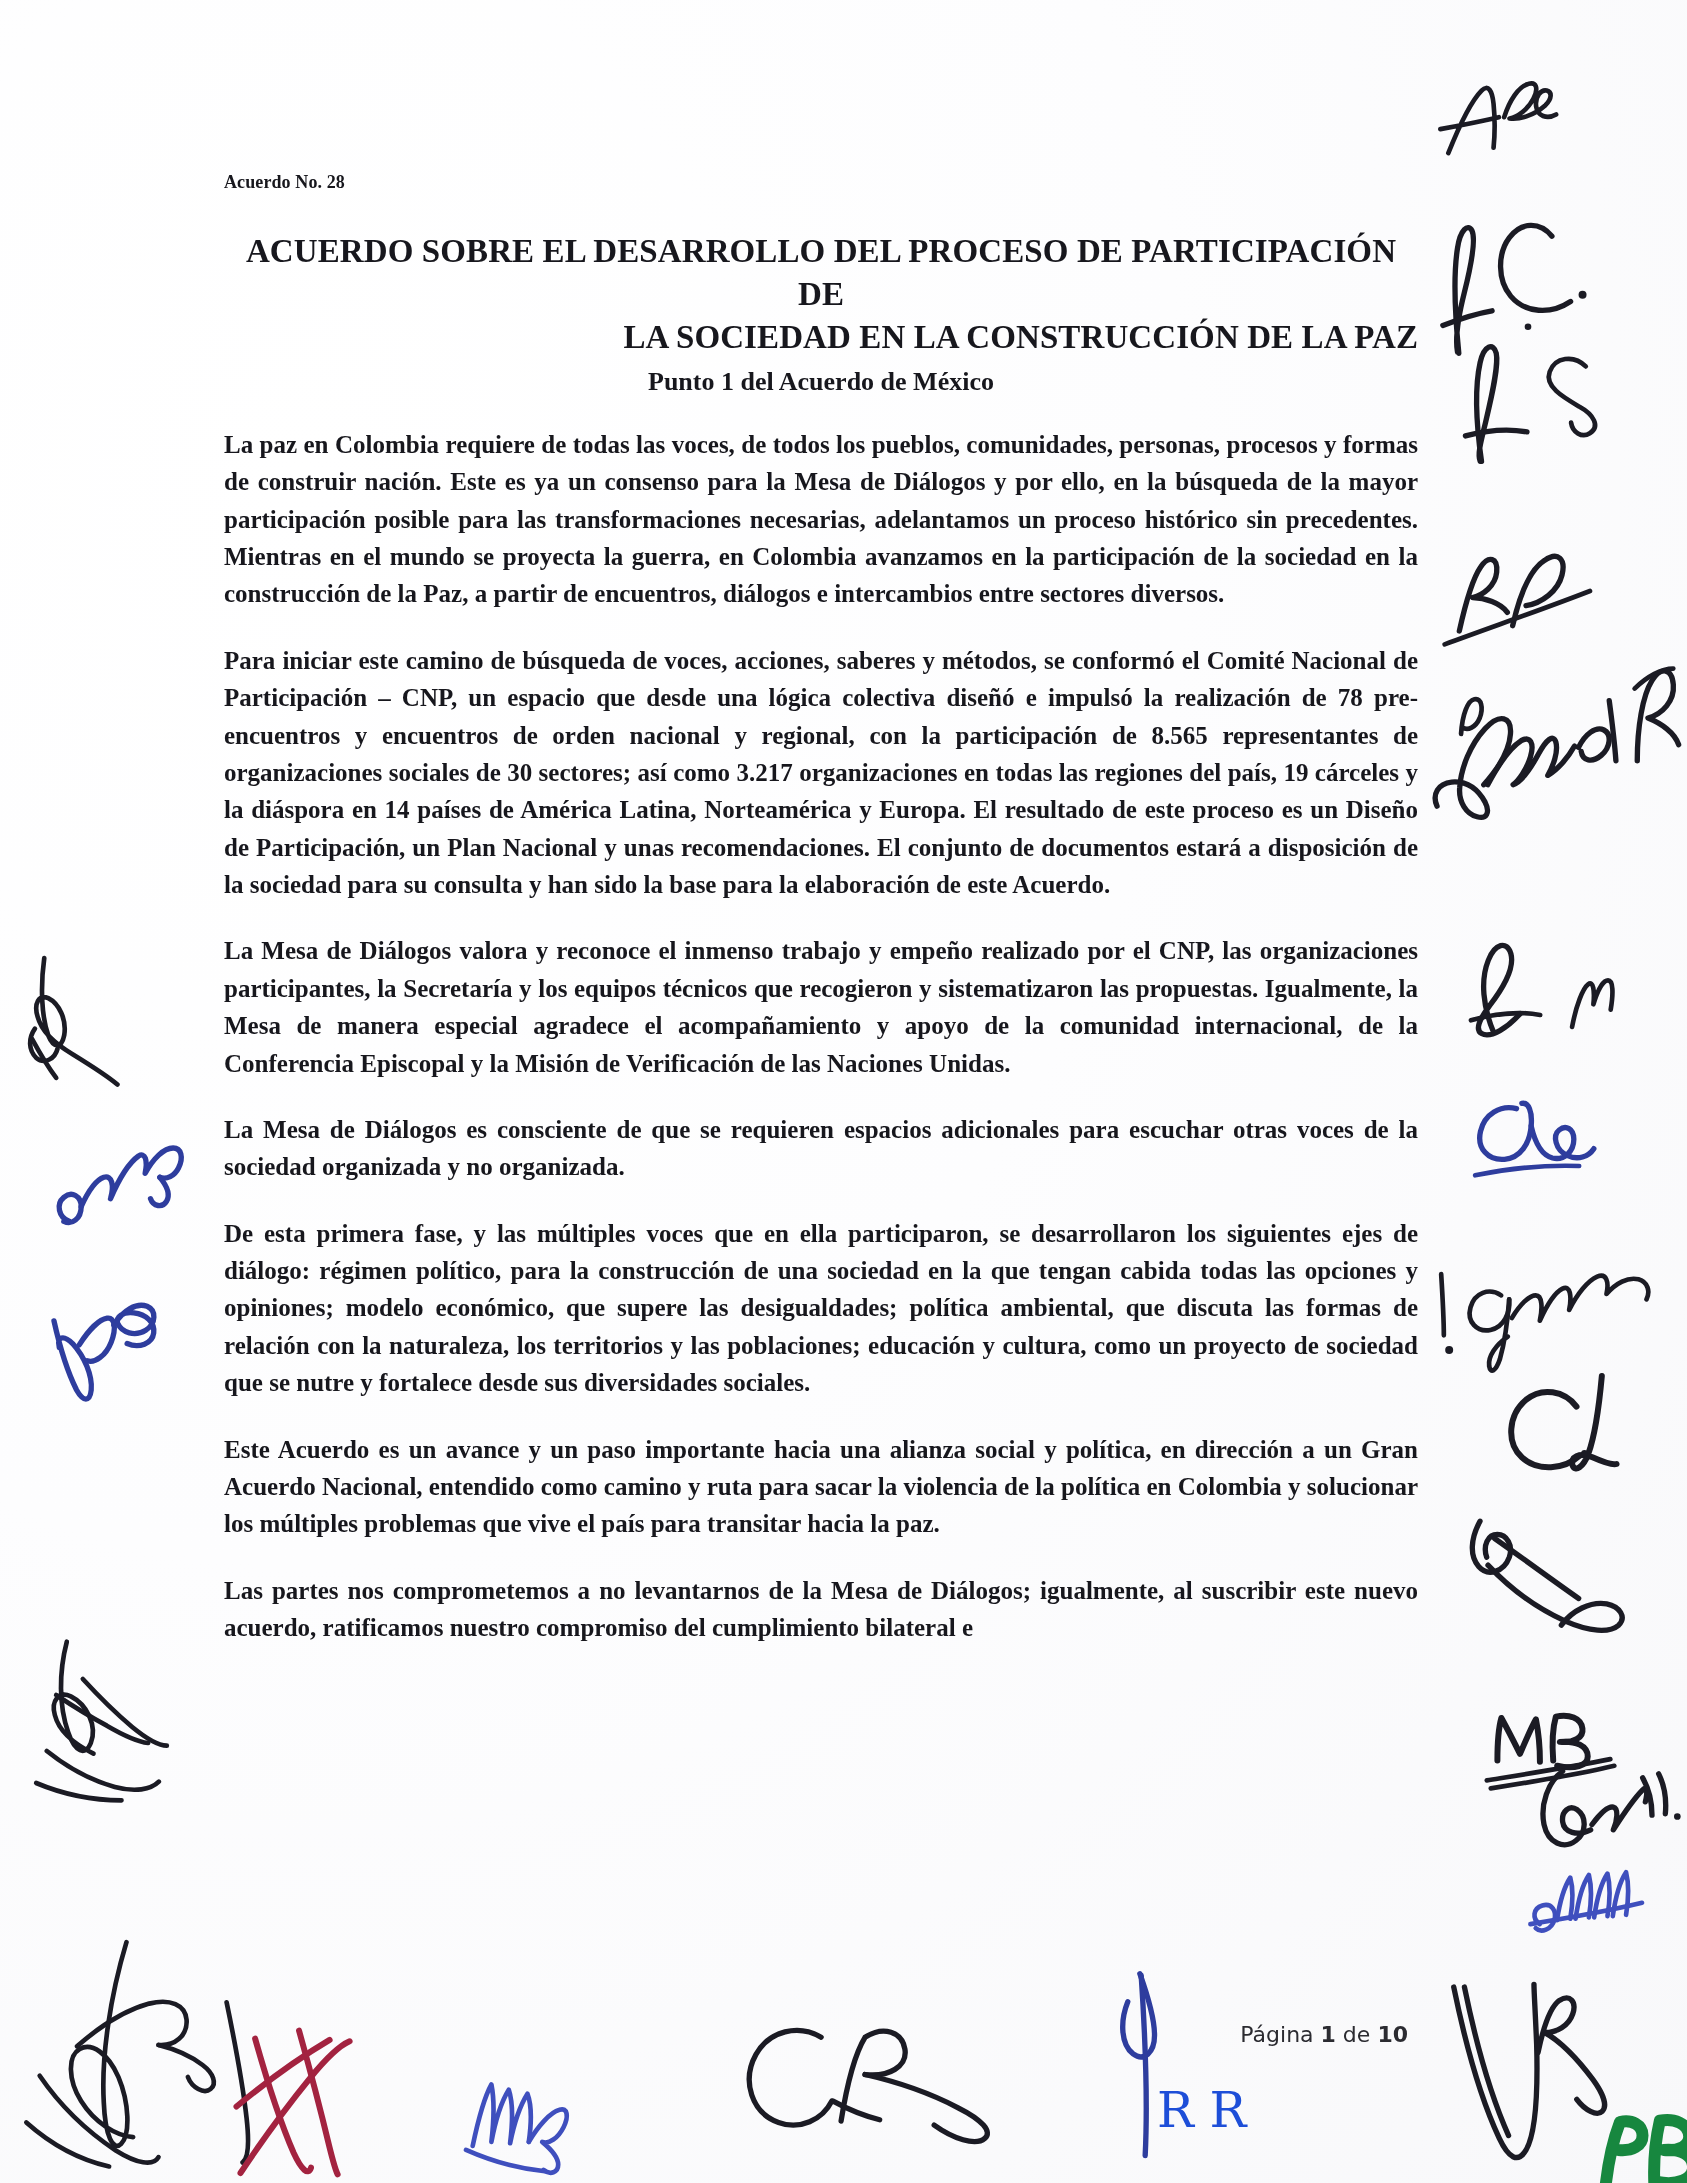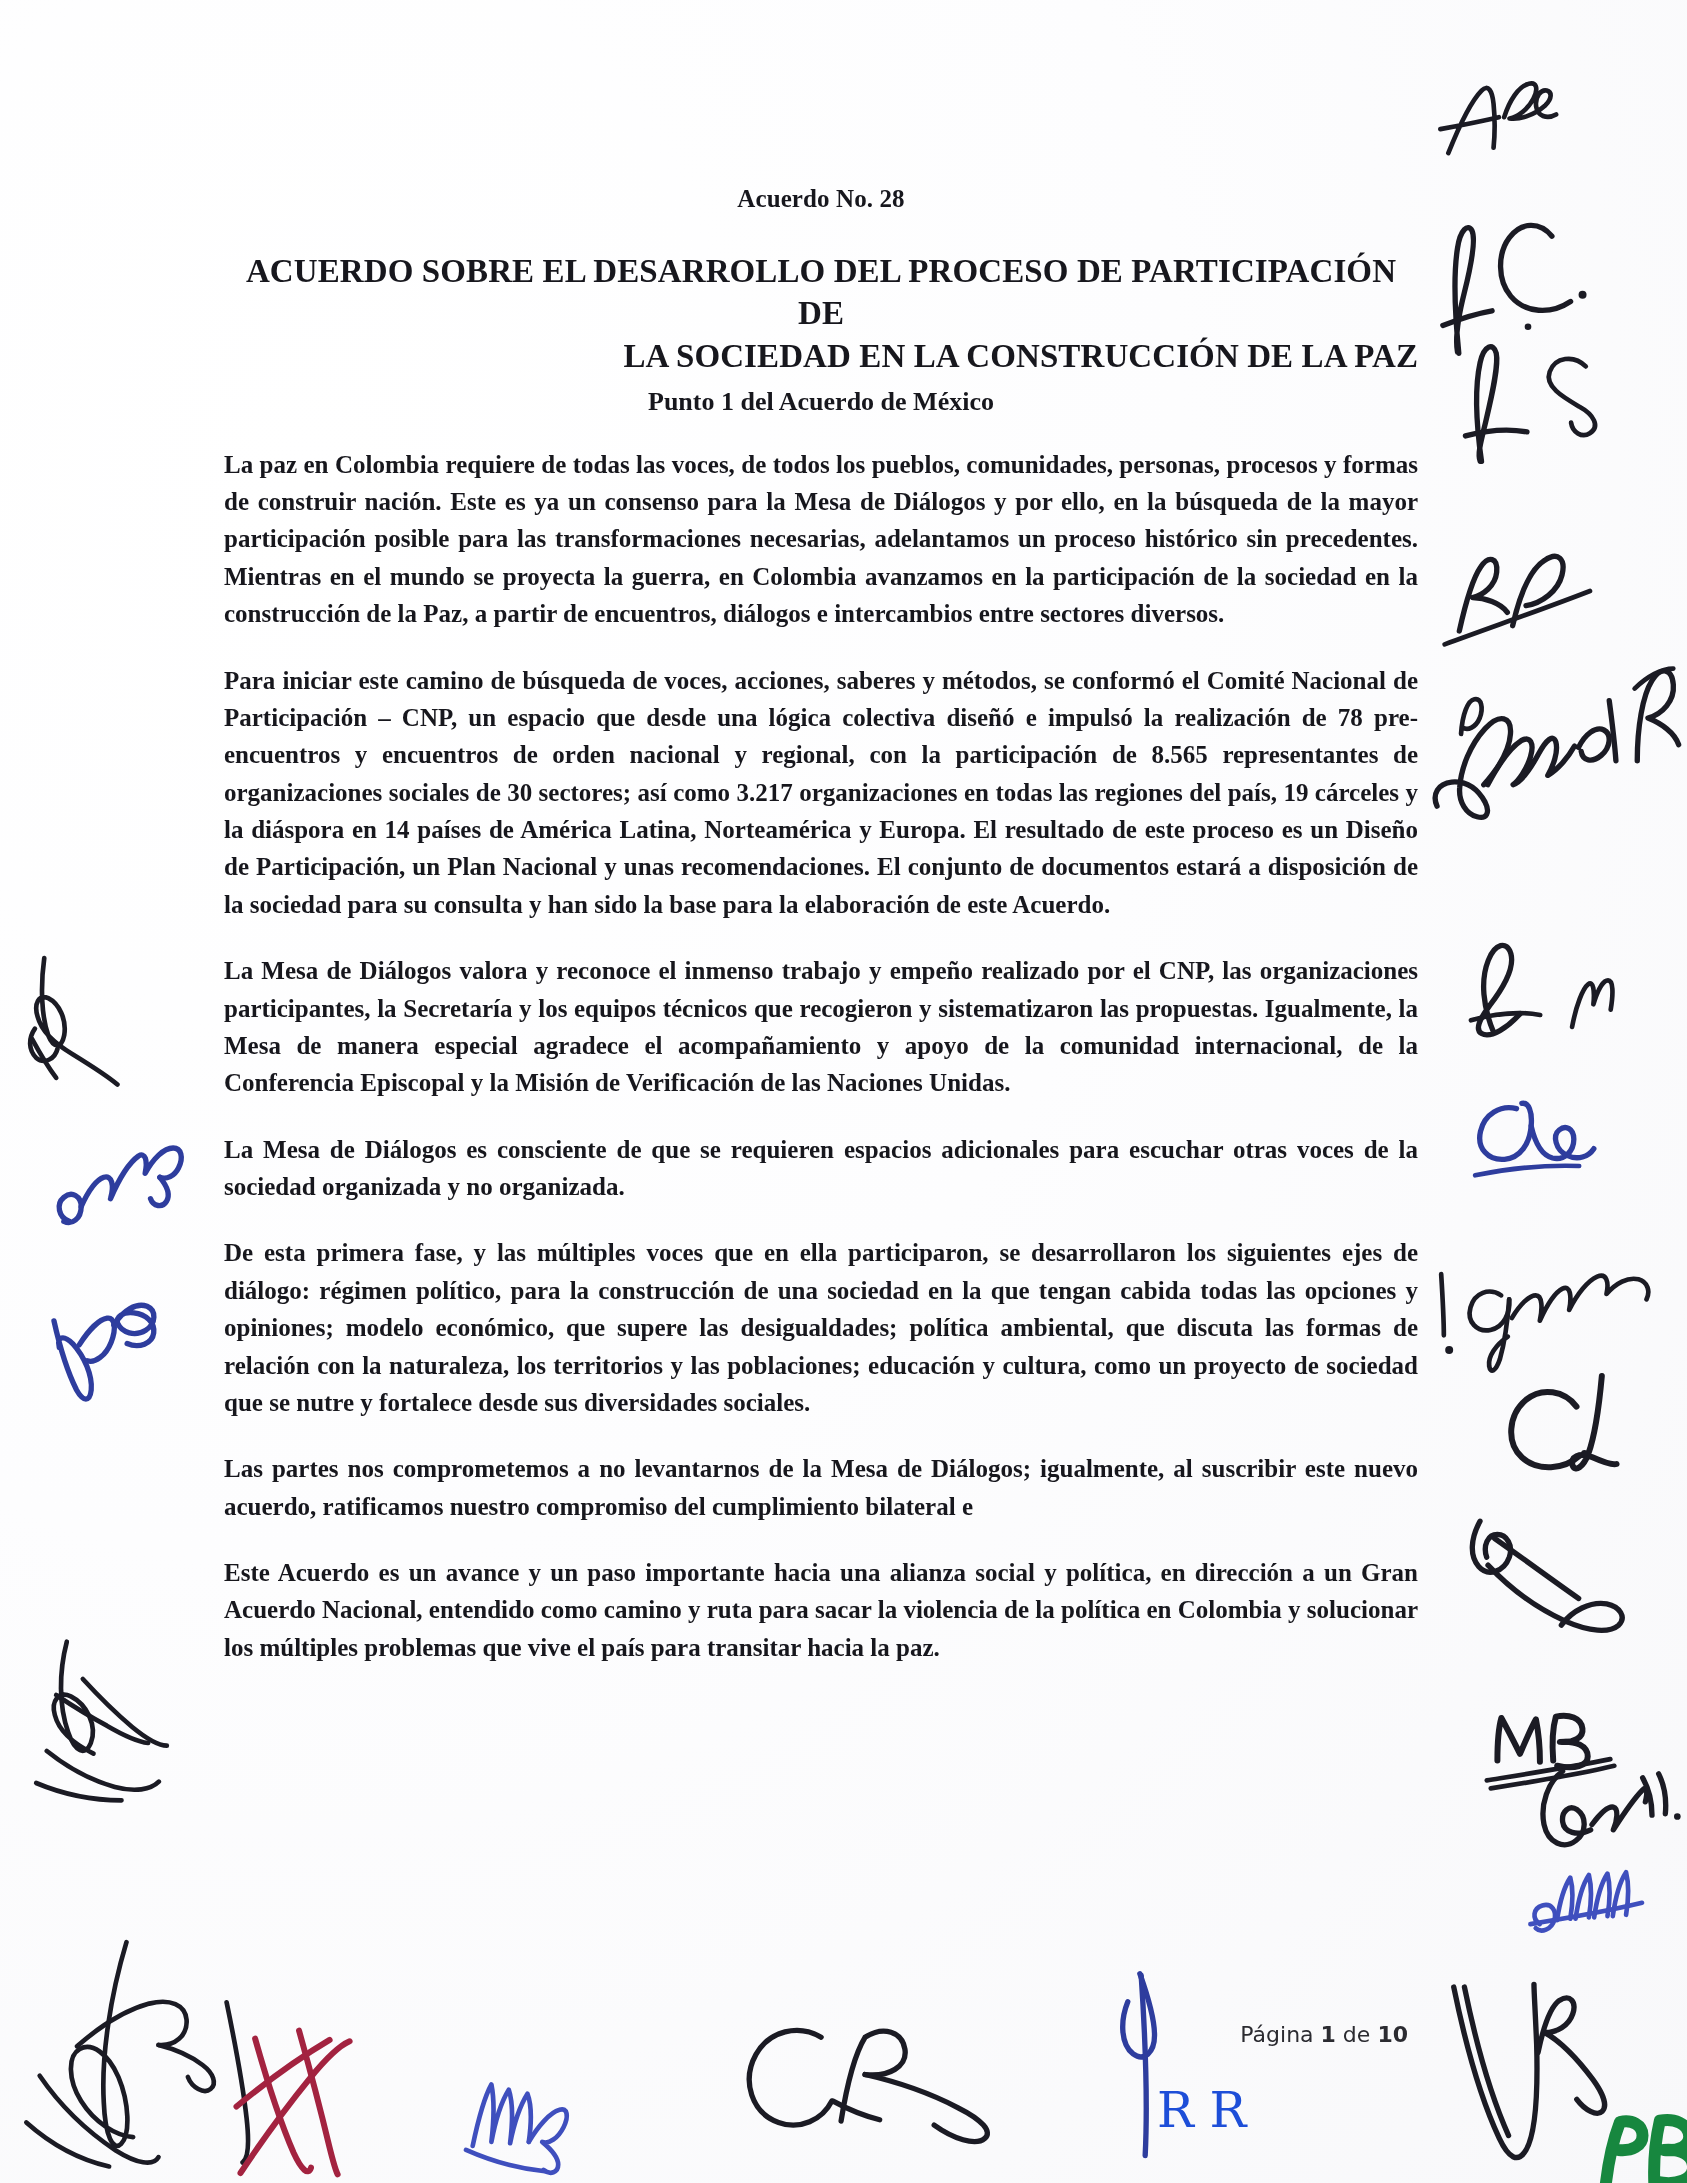"Acuerdo No. 28" .acuerdo-no { font-size: 25px -> 18px; margin: 12px 0 37px 0 -> 0 0 37px 0; text-align: center -> none }
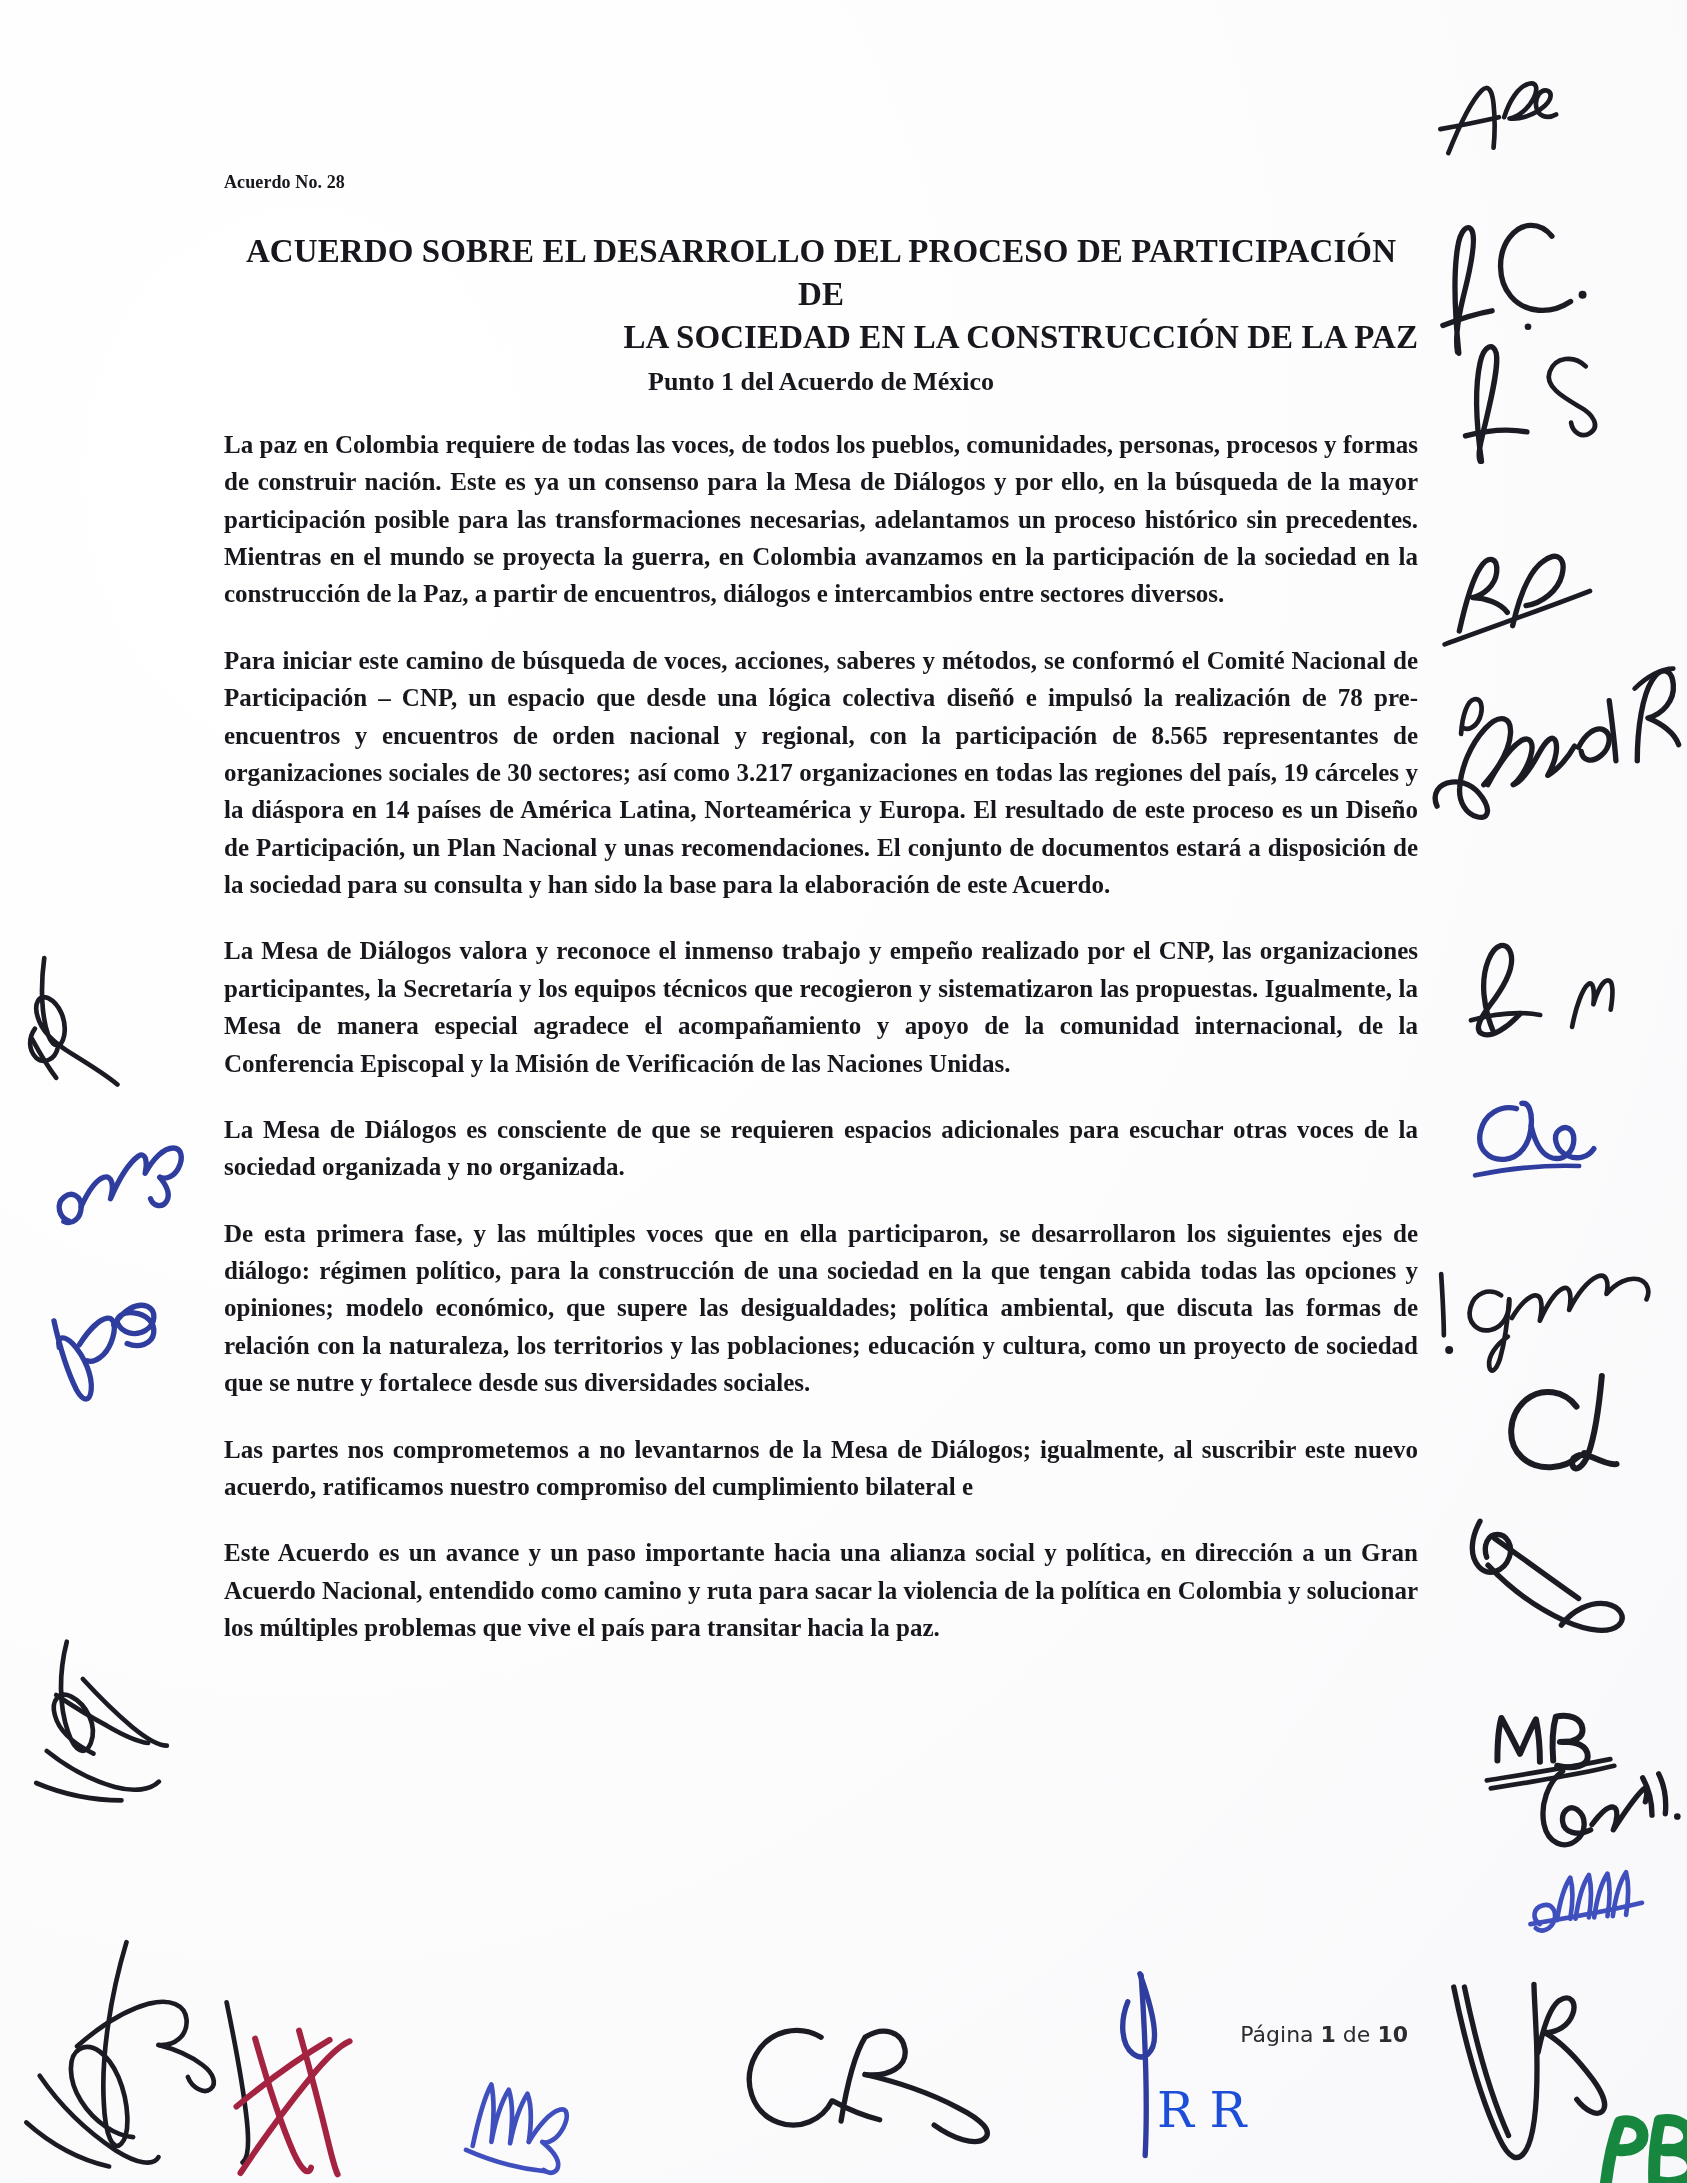"Las partes nos comprometemos a" p.para { order: before "Este Acuerdo es un avance" -> after "Este Acuerdo es un avance" }
